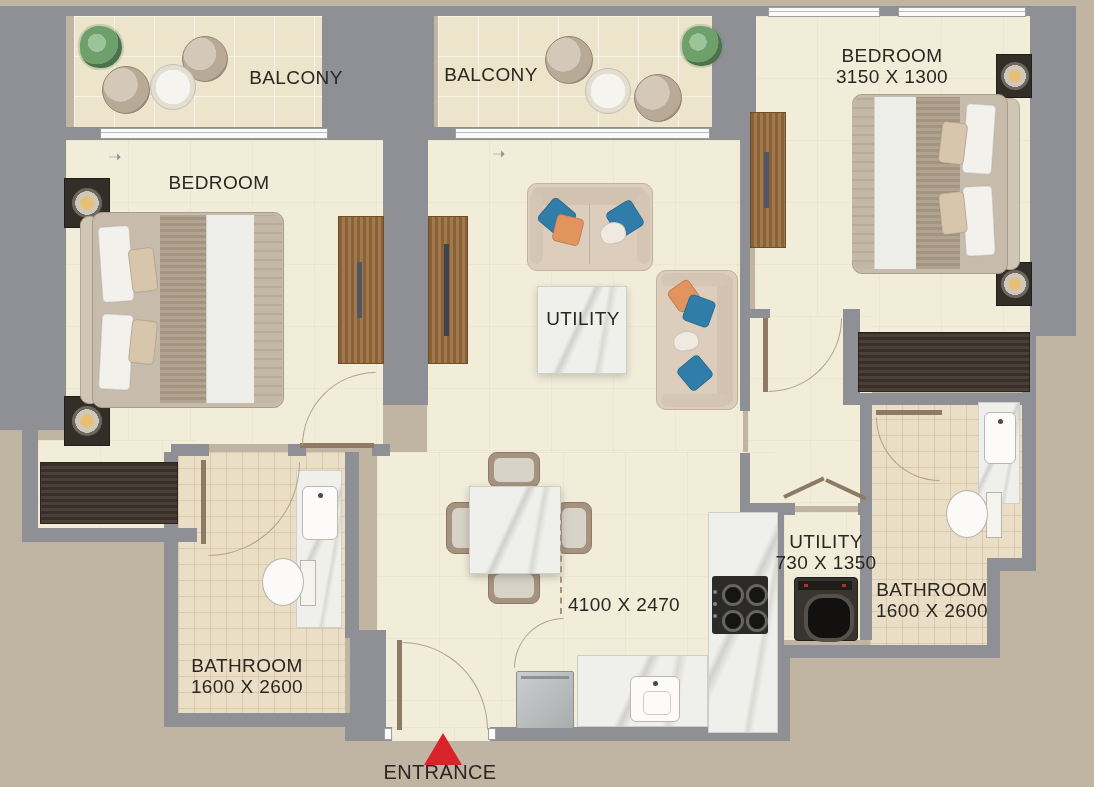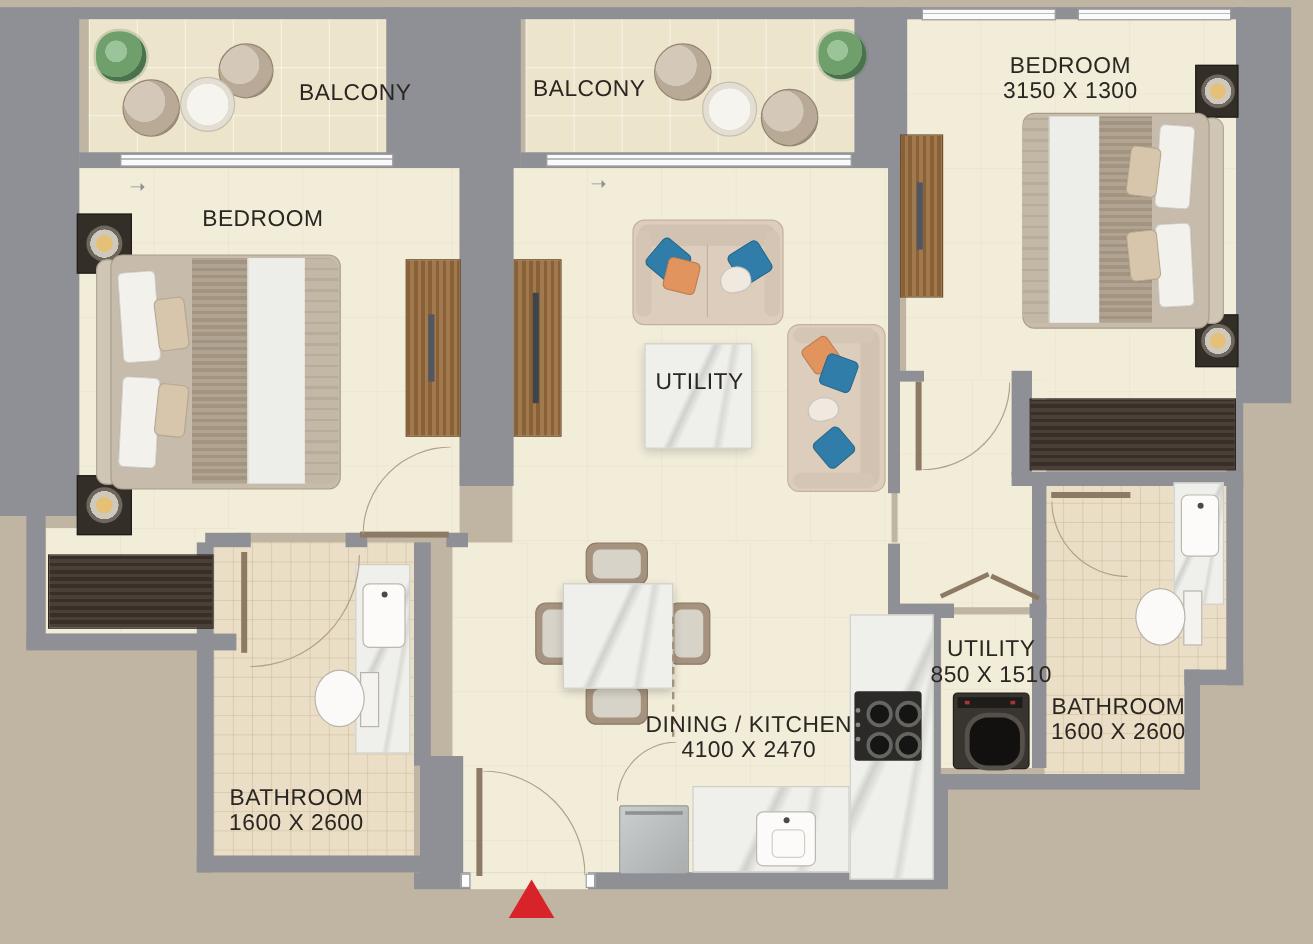"850 X 1510" div { text: 850 X 1510 -> 730 X 1350 }
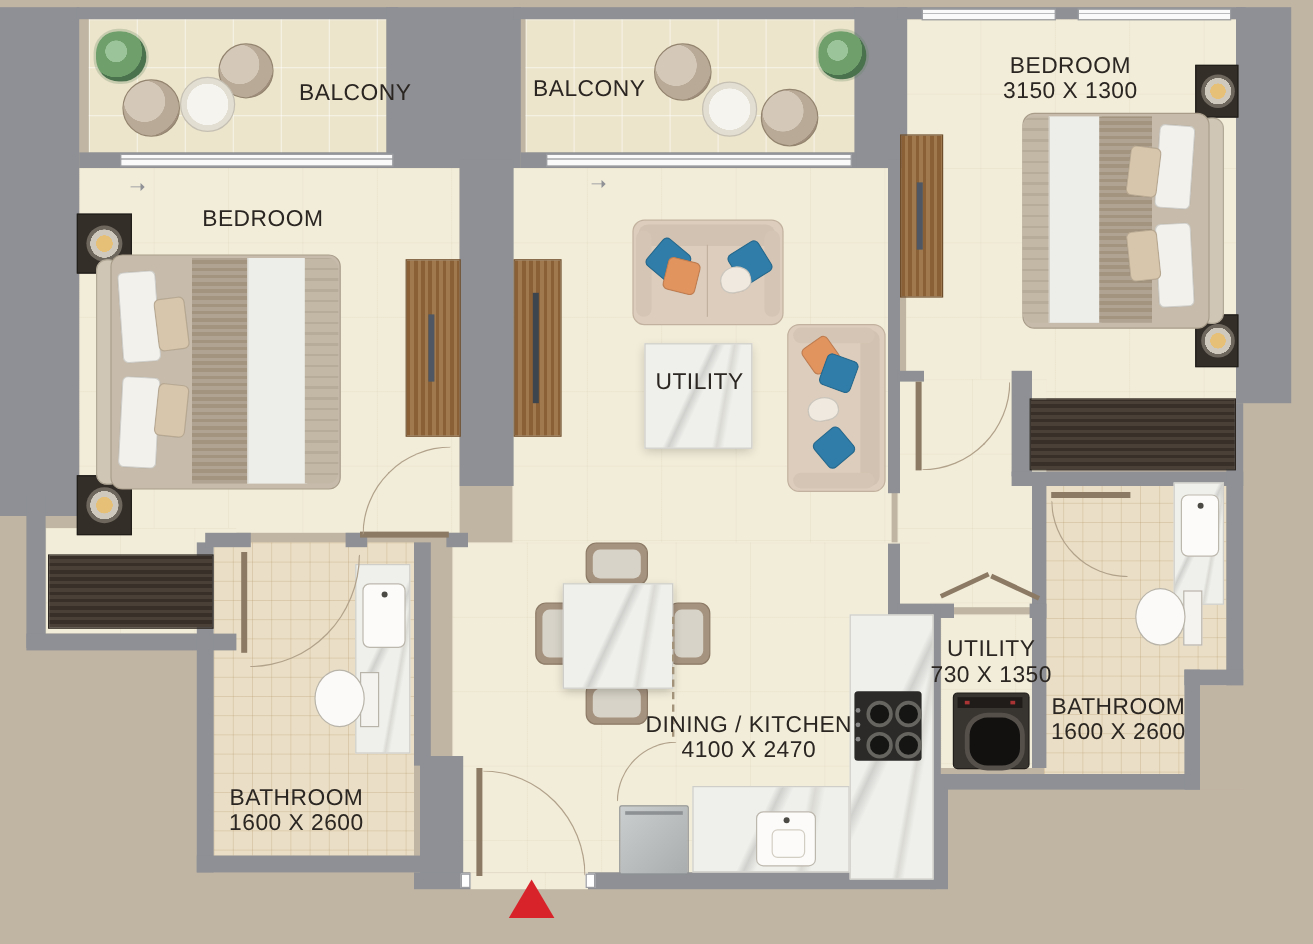"DINING / KITCHEN" div { html: <div>DINING / KITCHEN</div> -> none }
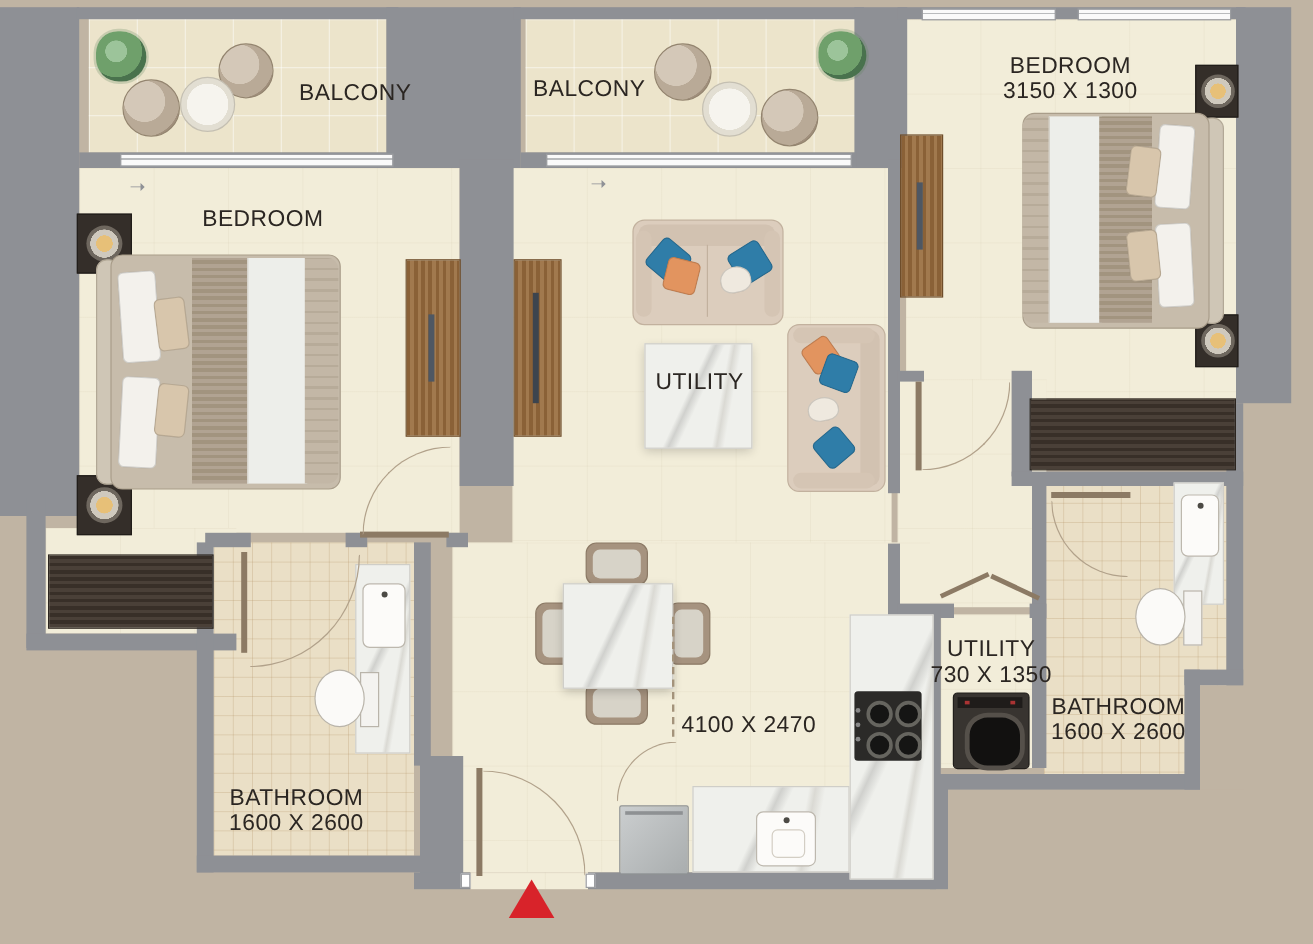"ENTRANCE" div.label { html: none -> <div> <div>ENTRANCE</div> </div> }
